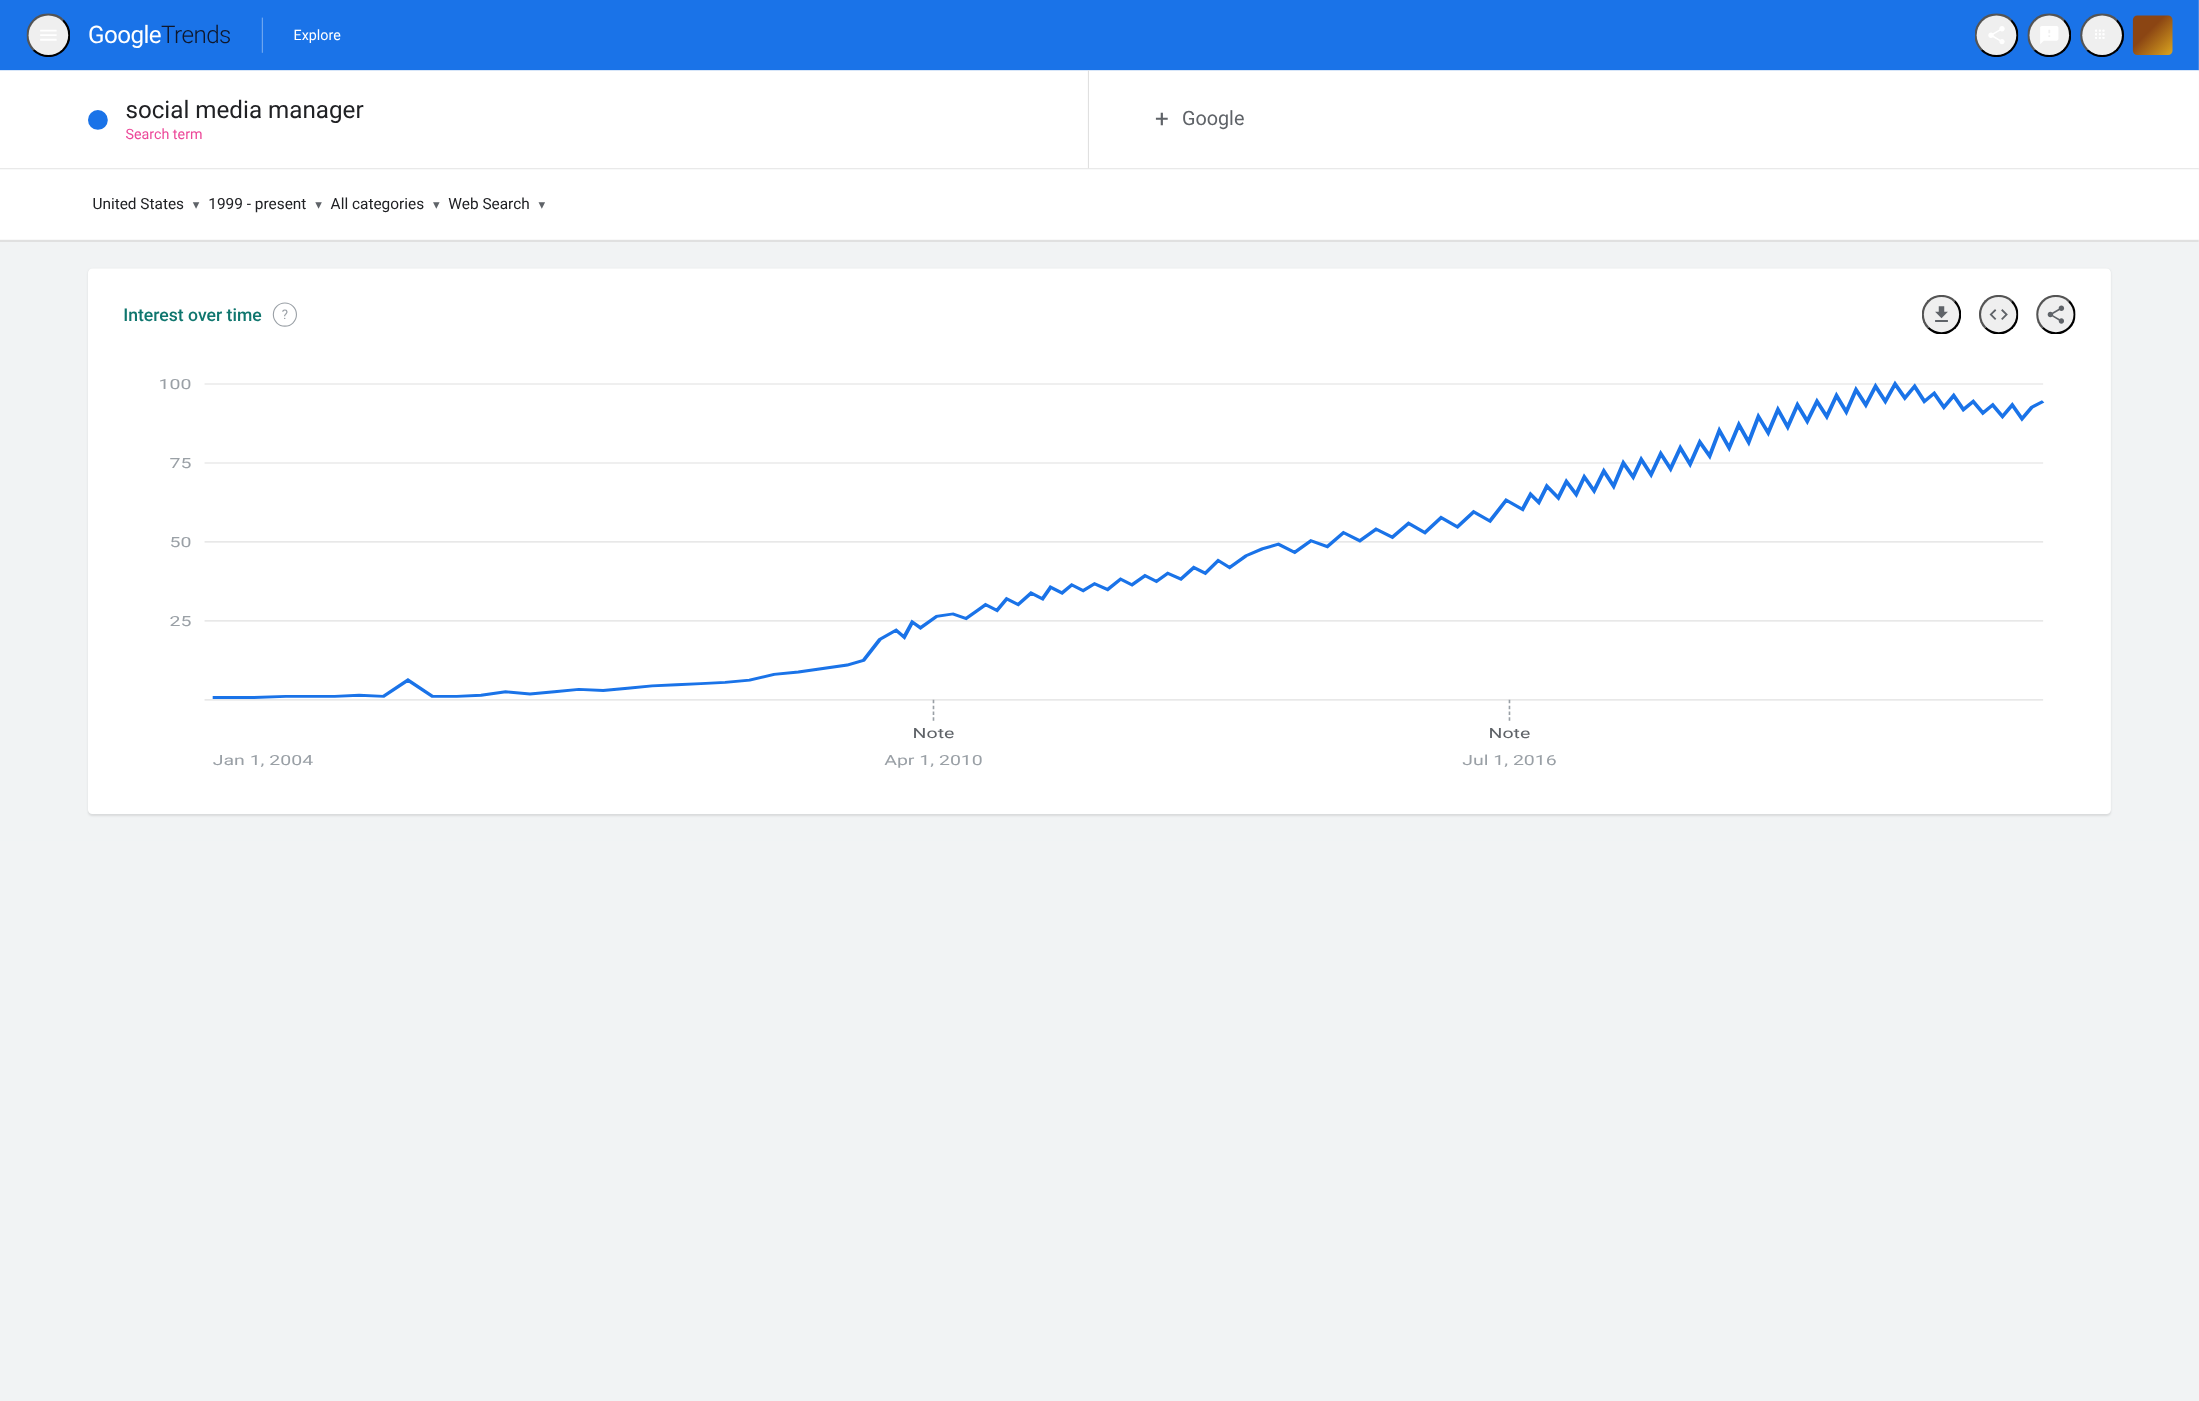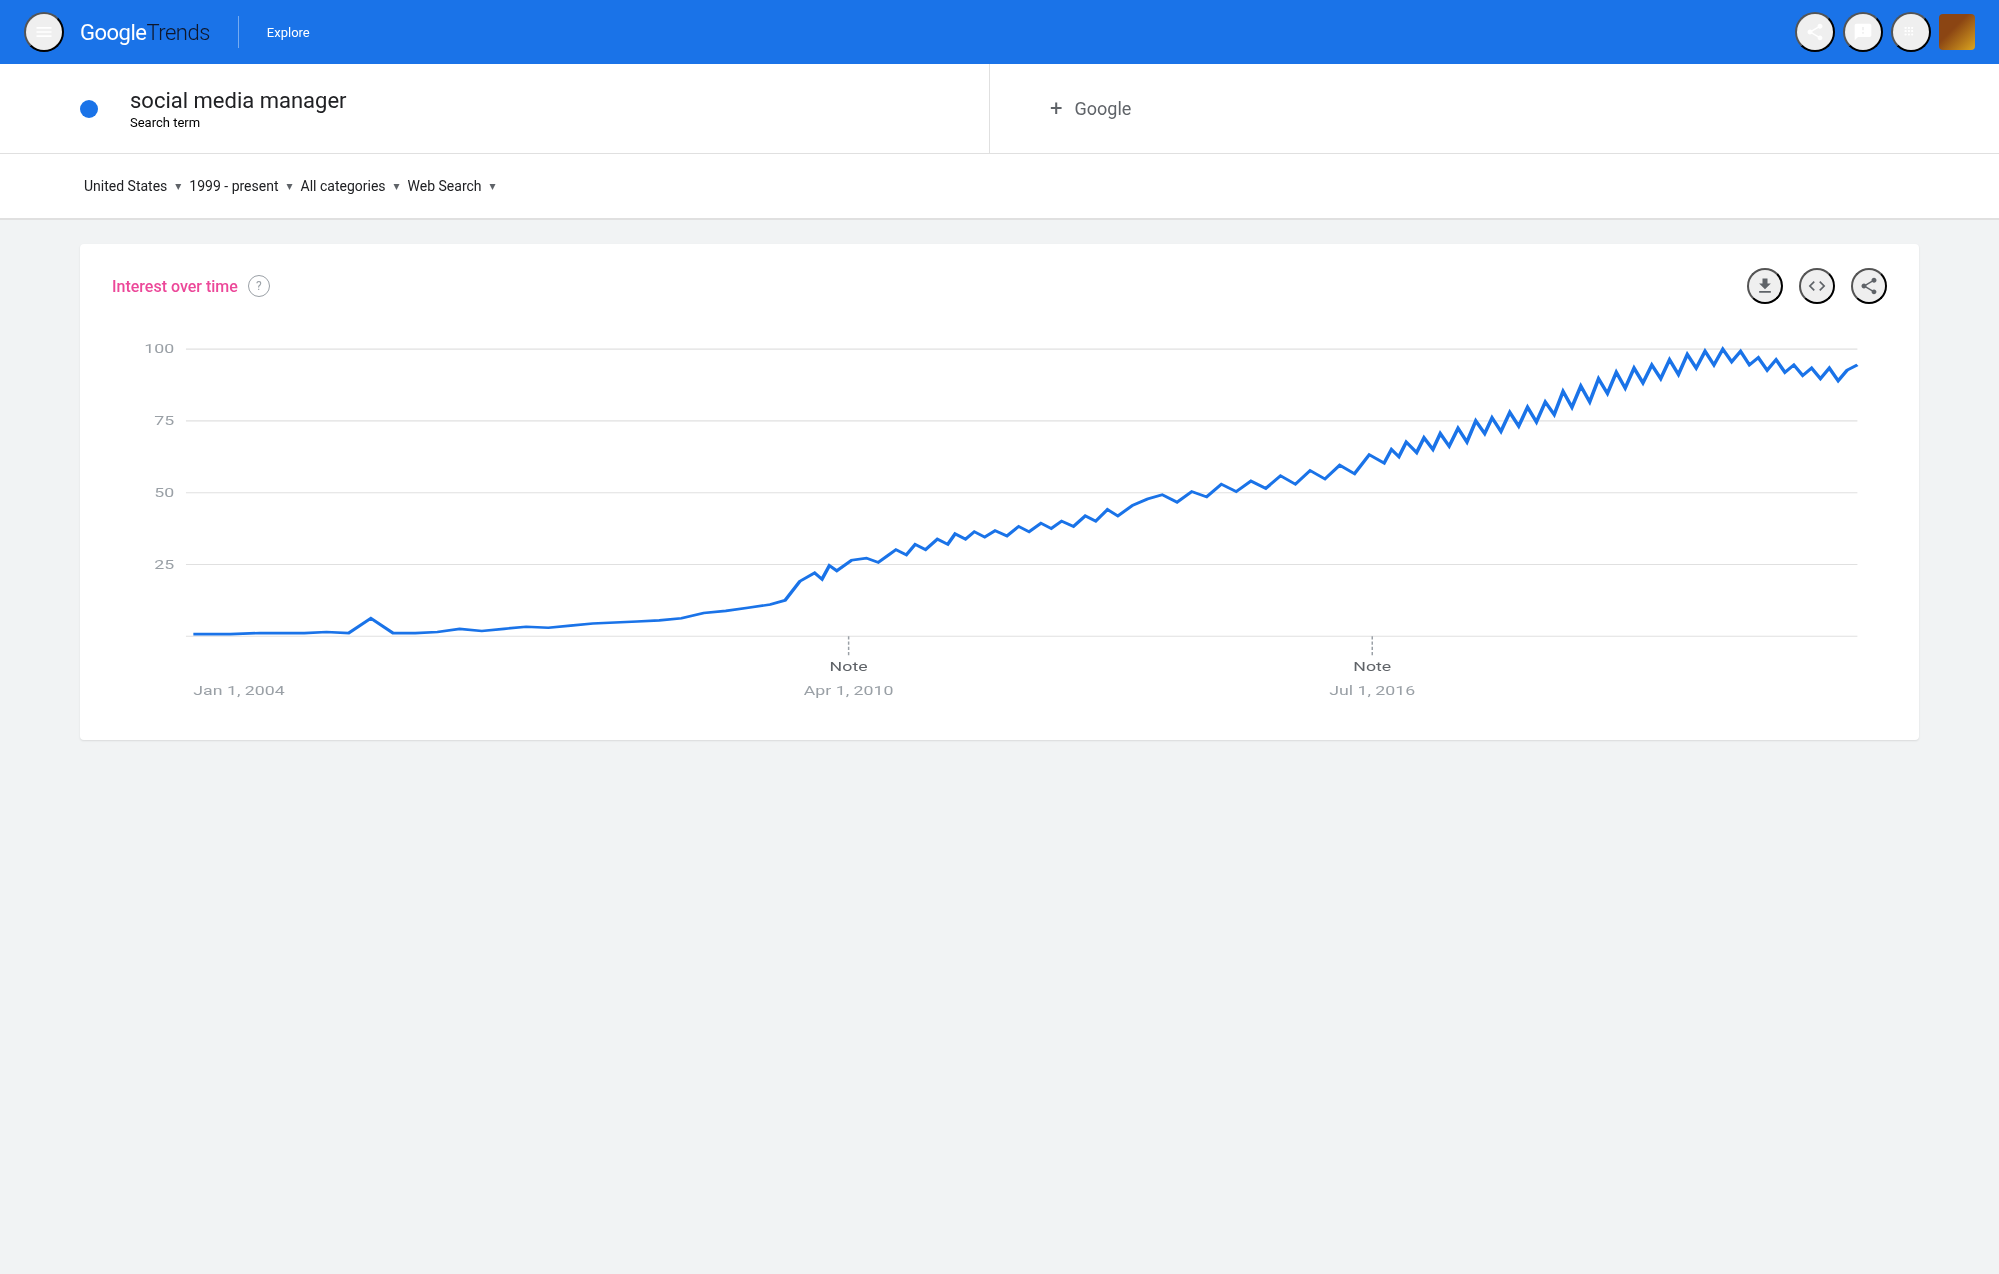"social media manager" .search-term-box { gap: 32px -> 16px }
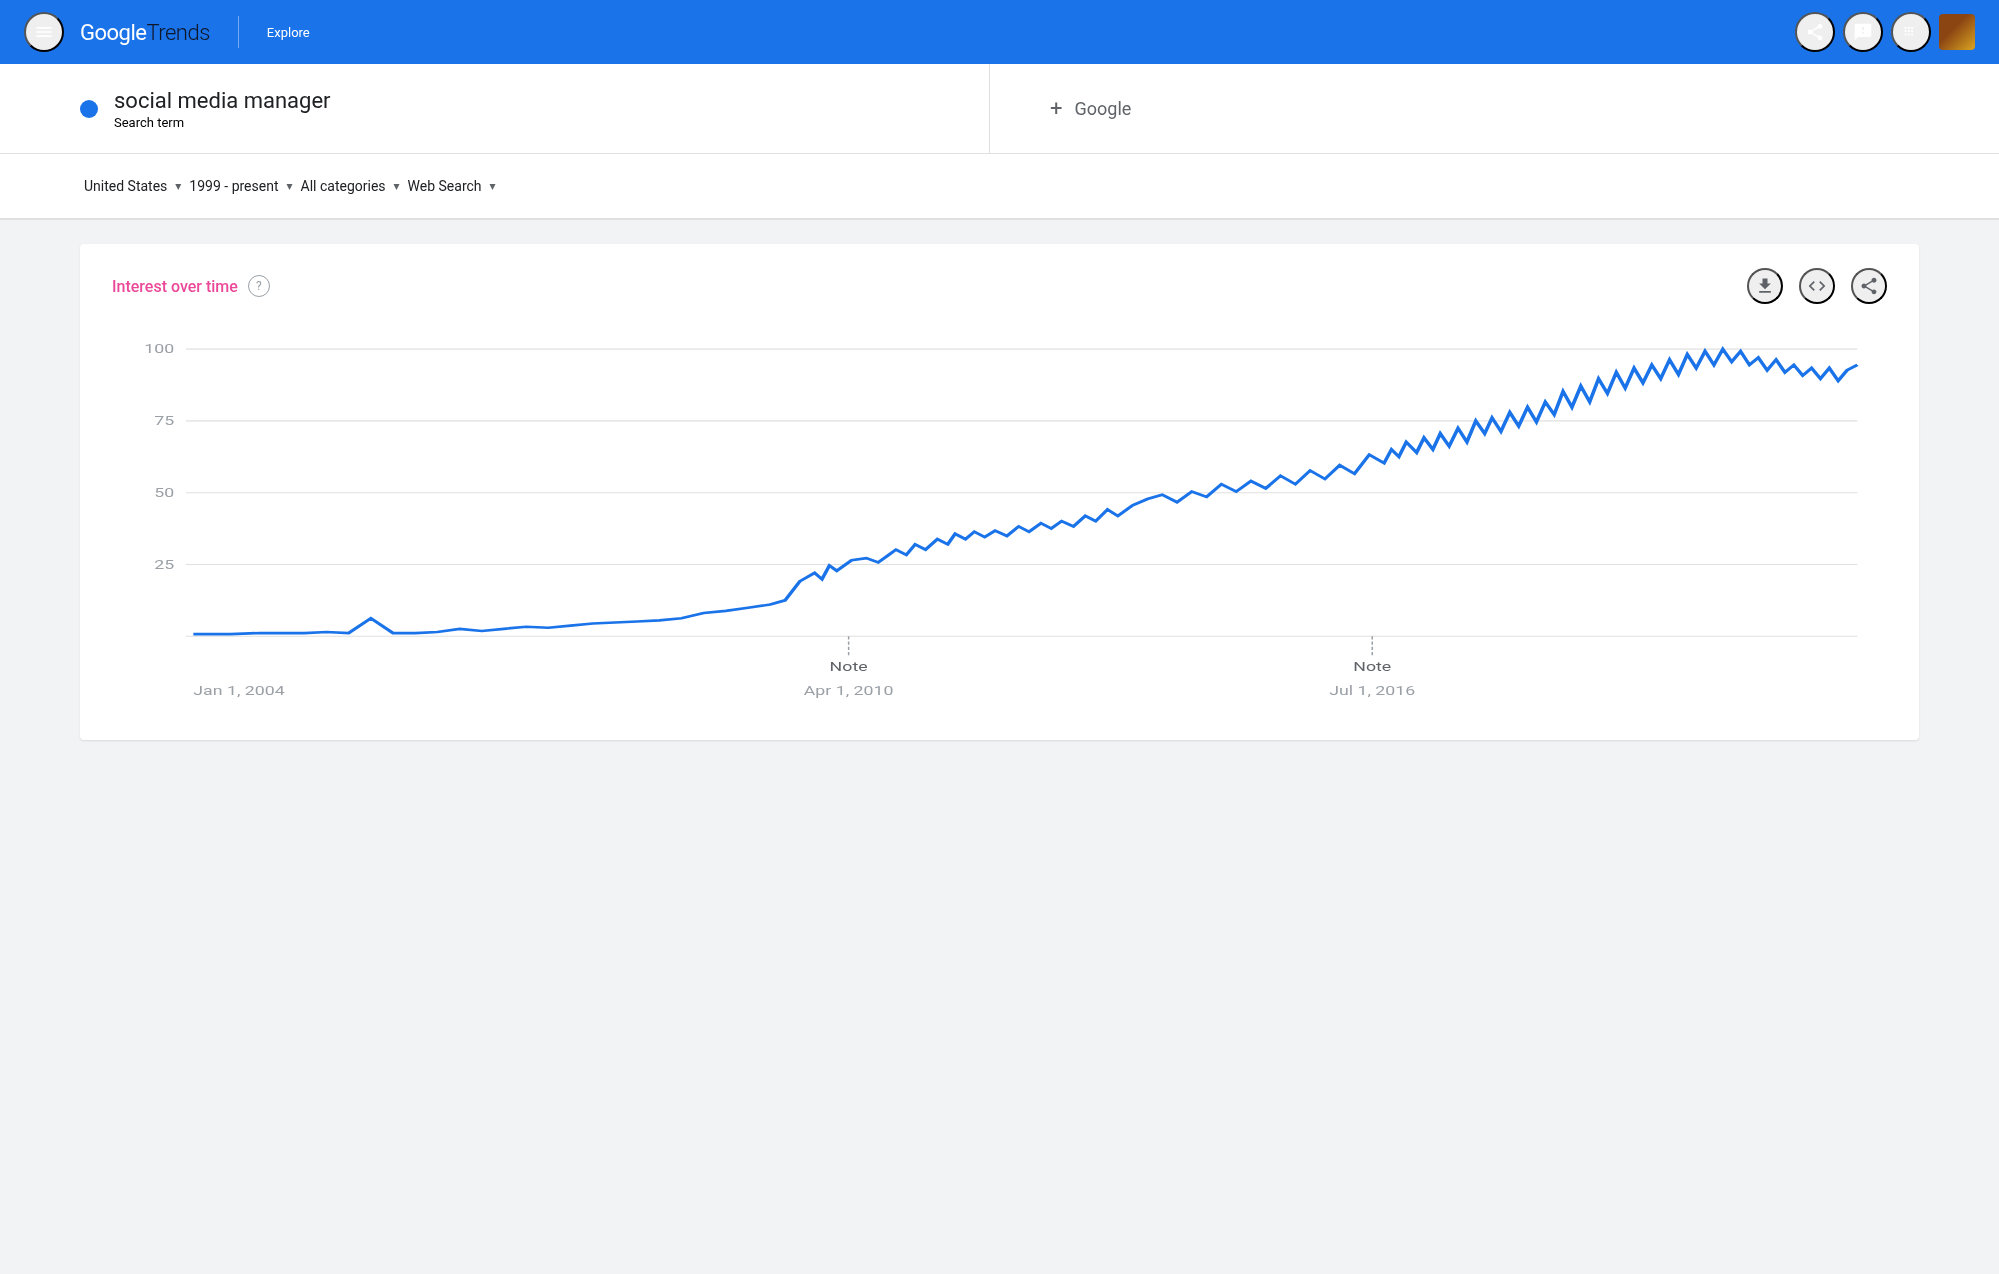"Search term" .search-term-label { color: #000000 -> #ec4899 }
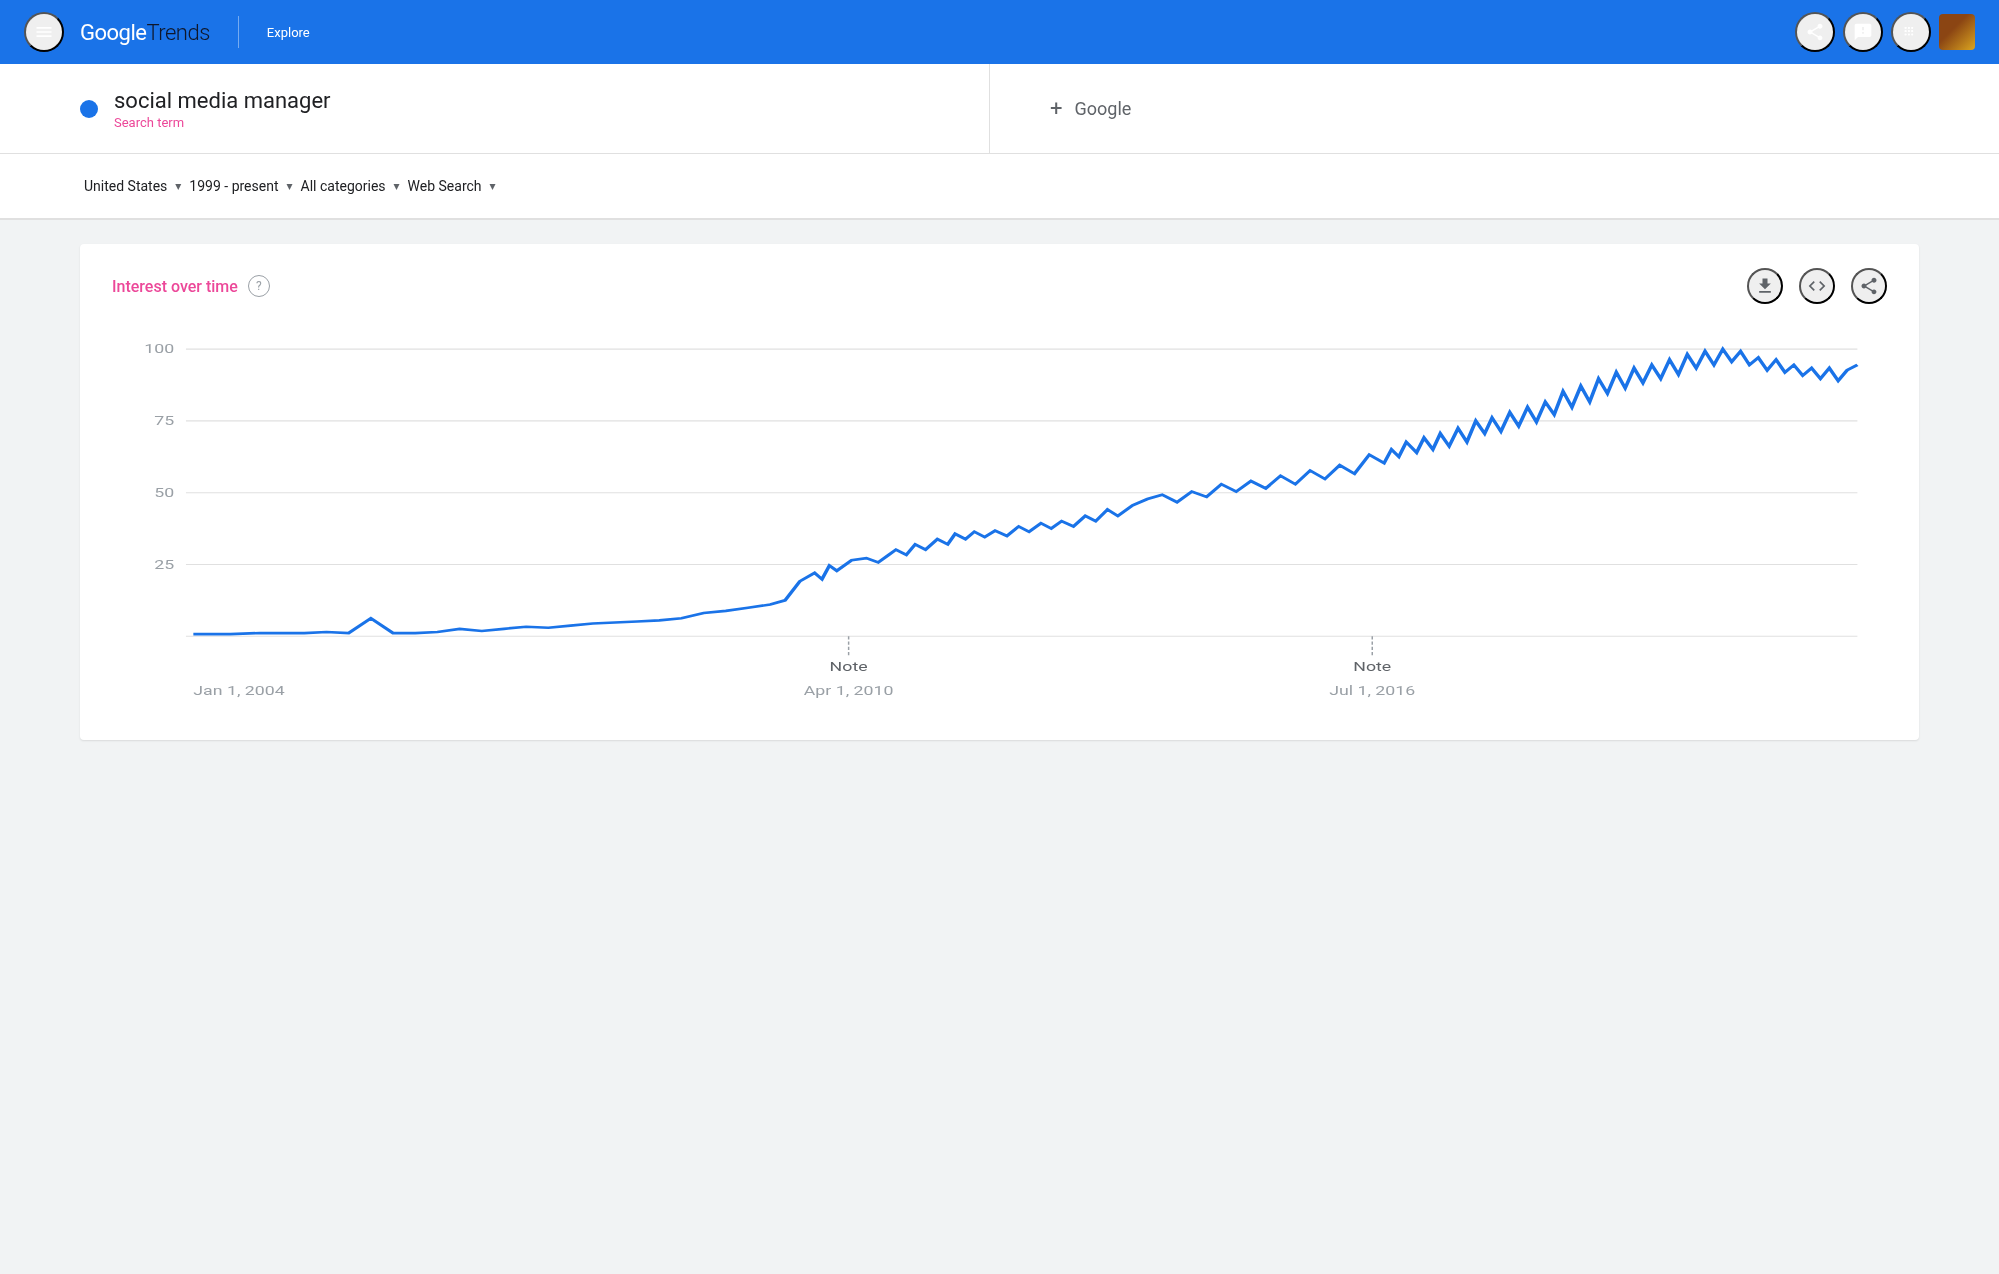"Interest over time" .chart-title { color: #ec4899 -> #0f766e }
